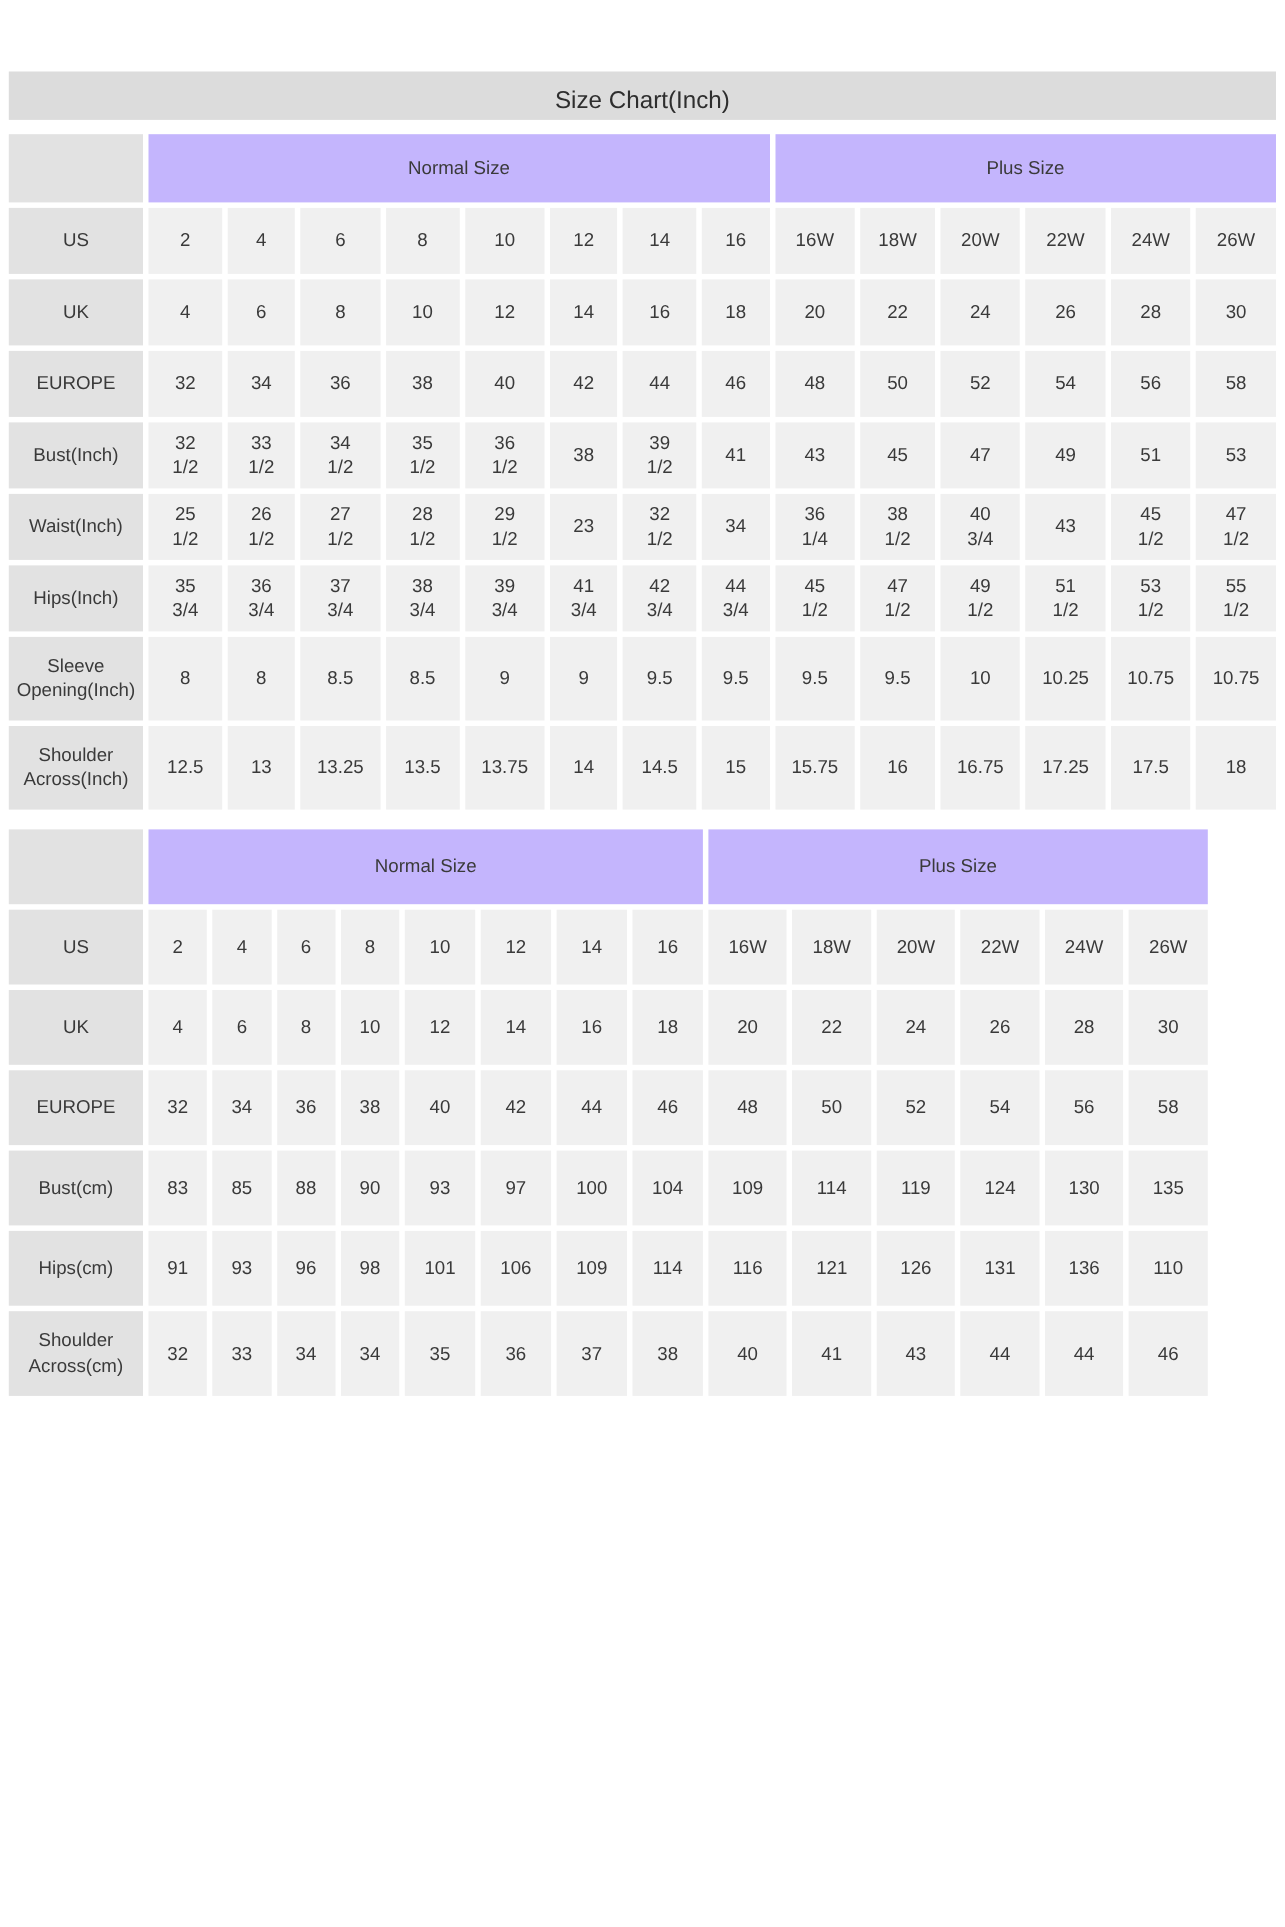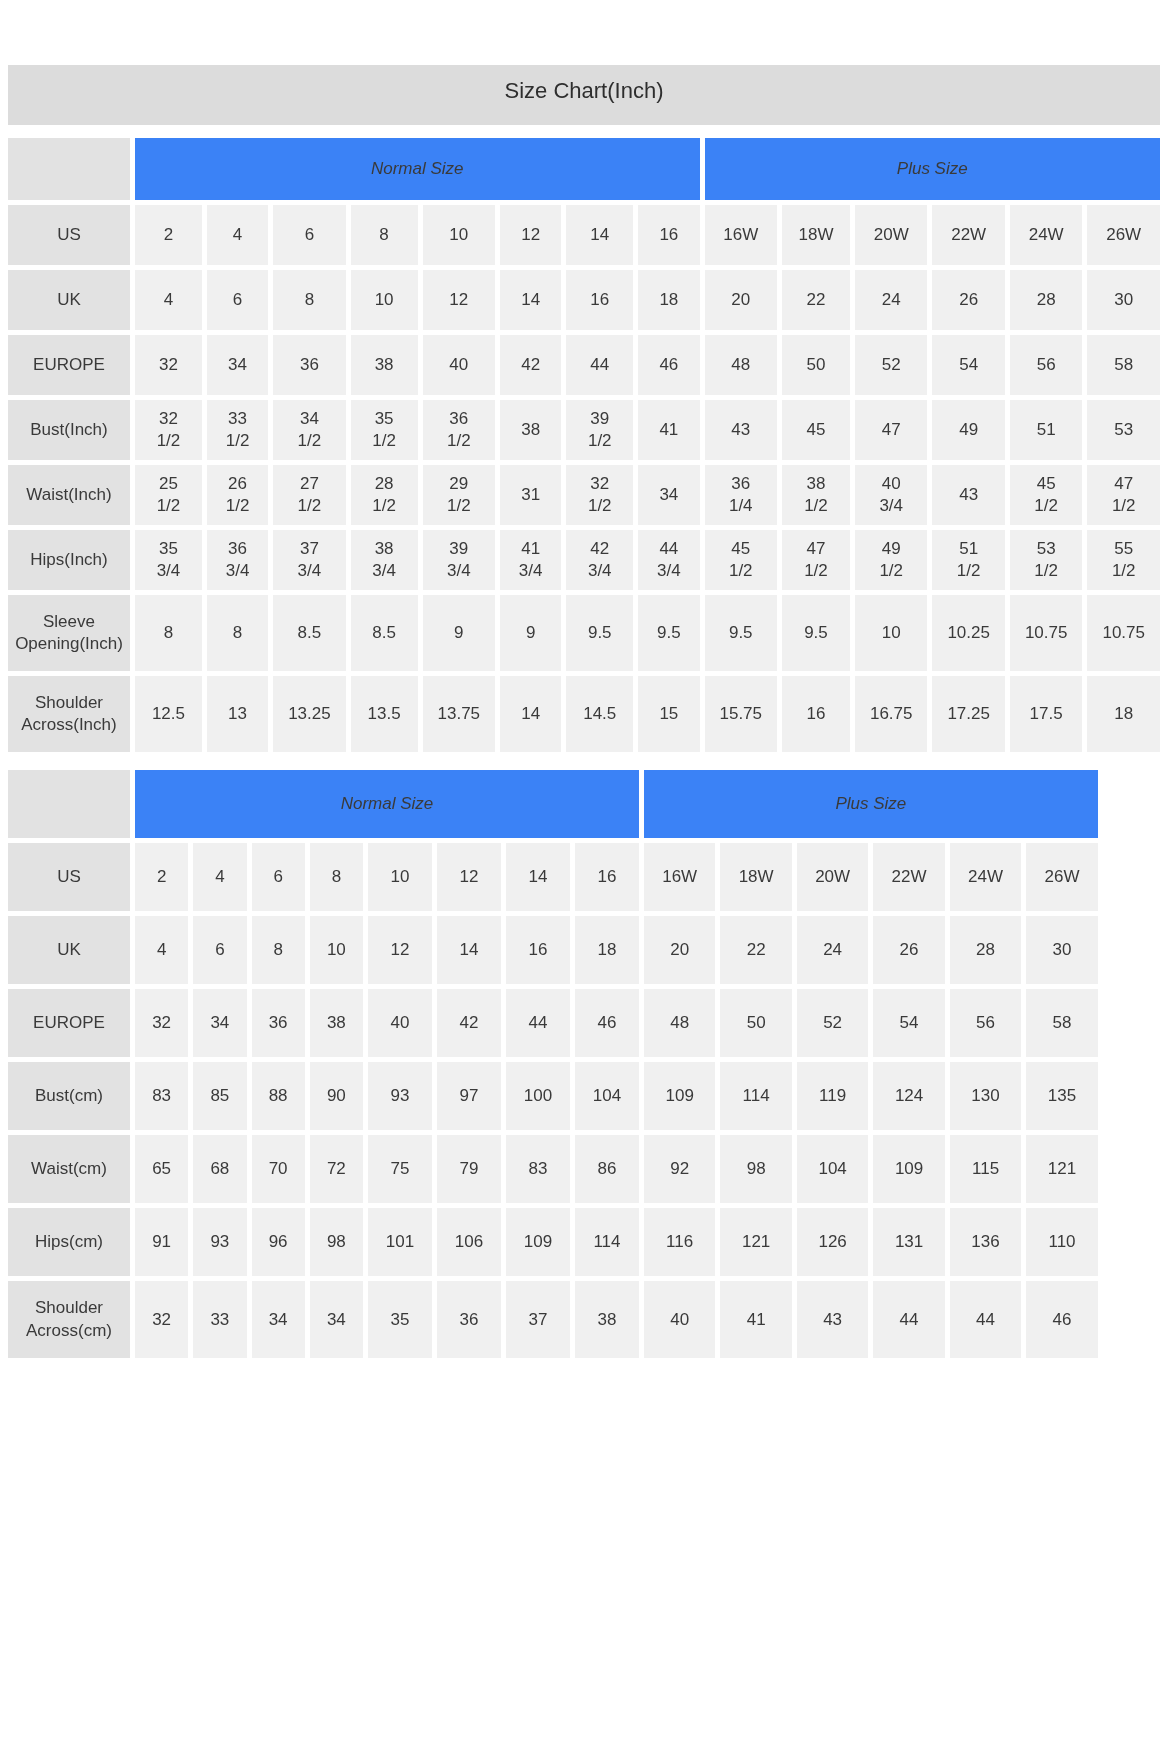"Size Chart(Inch)" .chart-title { height: 60px -> 44px }
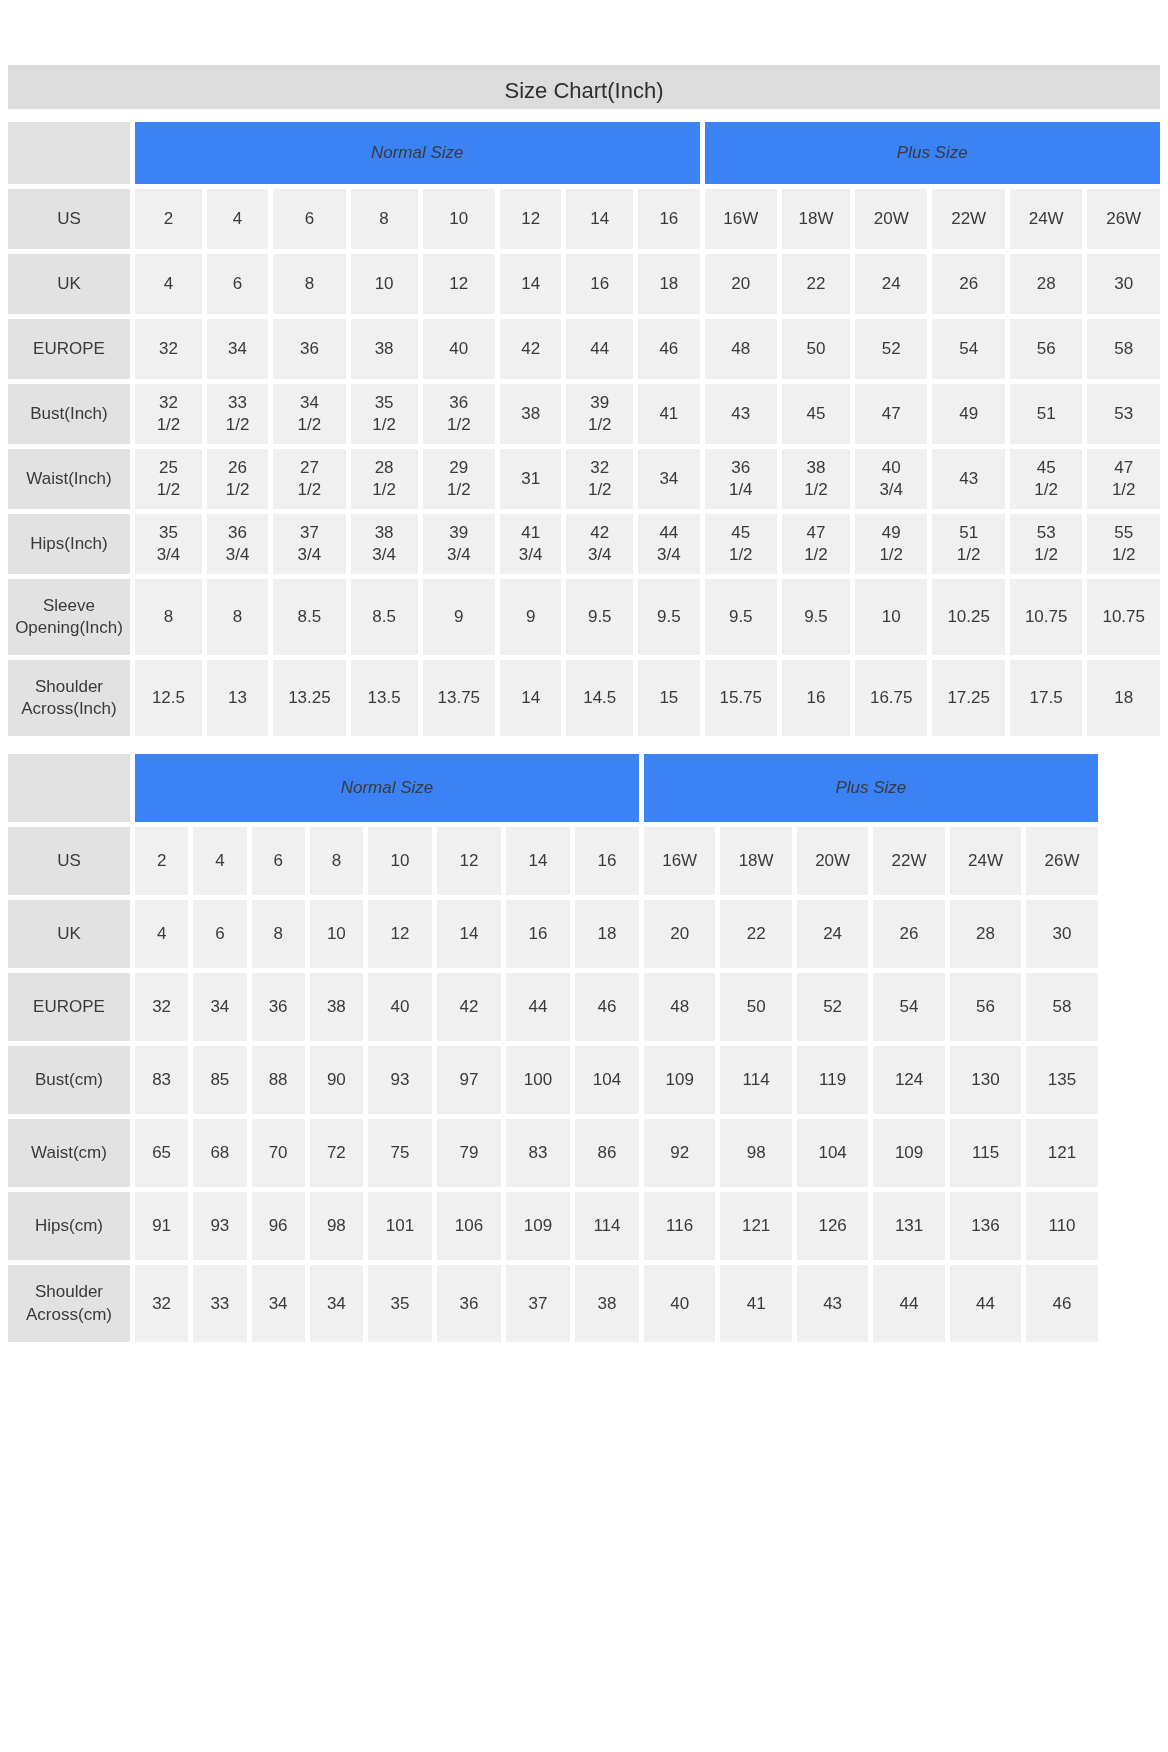"Normal Size" table.size-table th.group-header { background: #3b82f6 -> #c4b5fd; font-style: italic -> none }
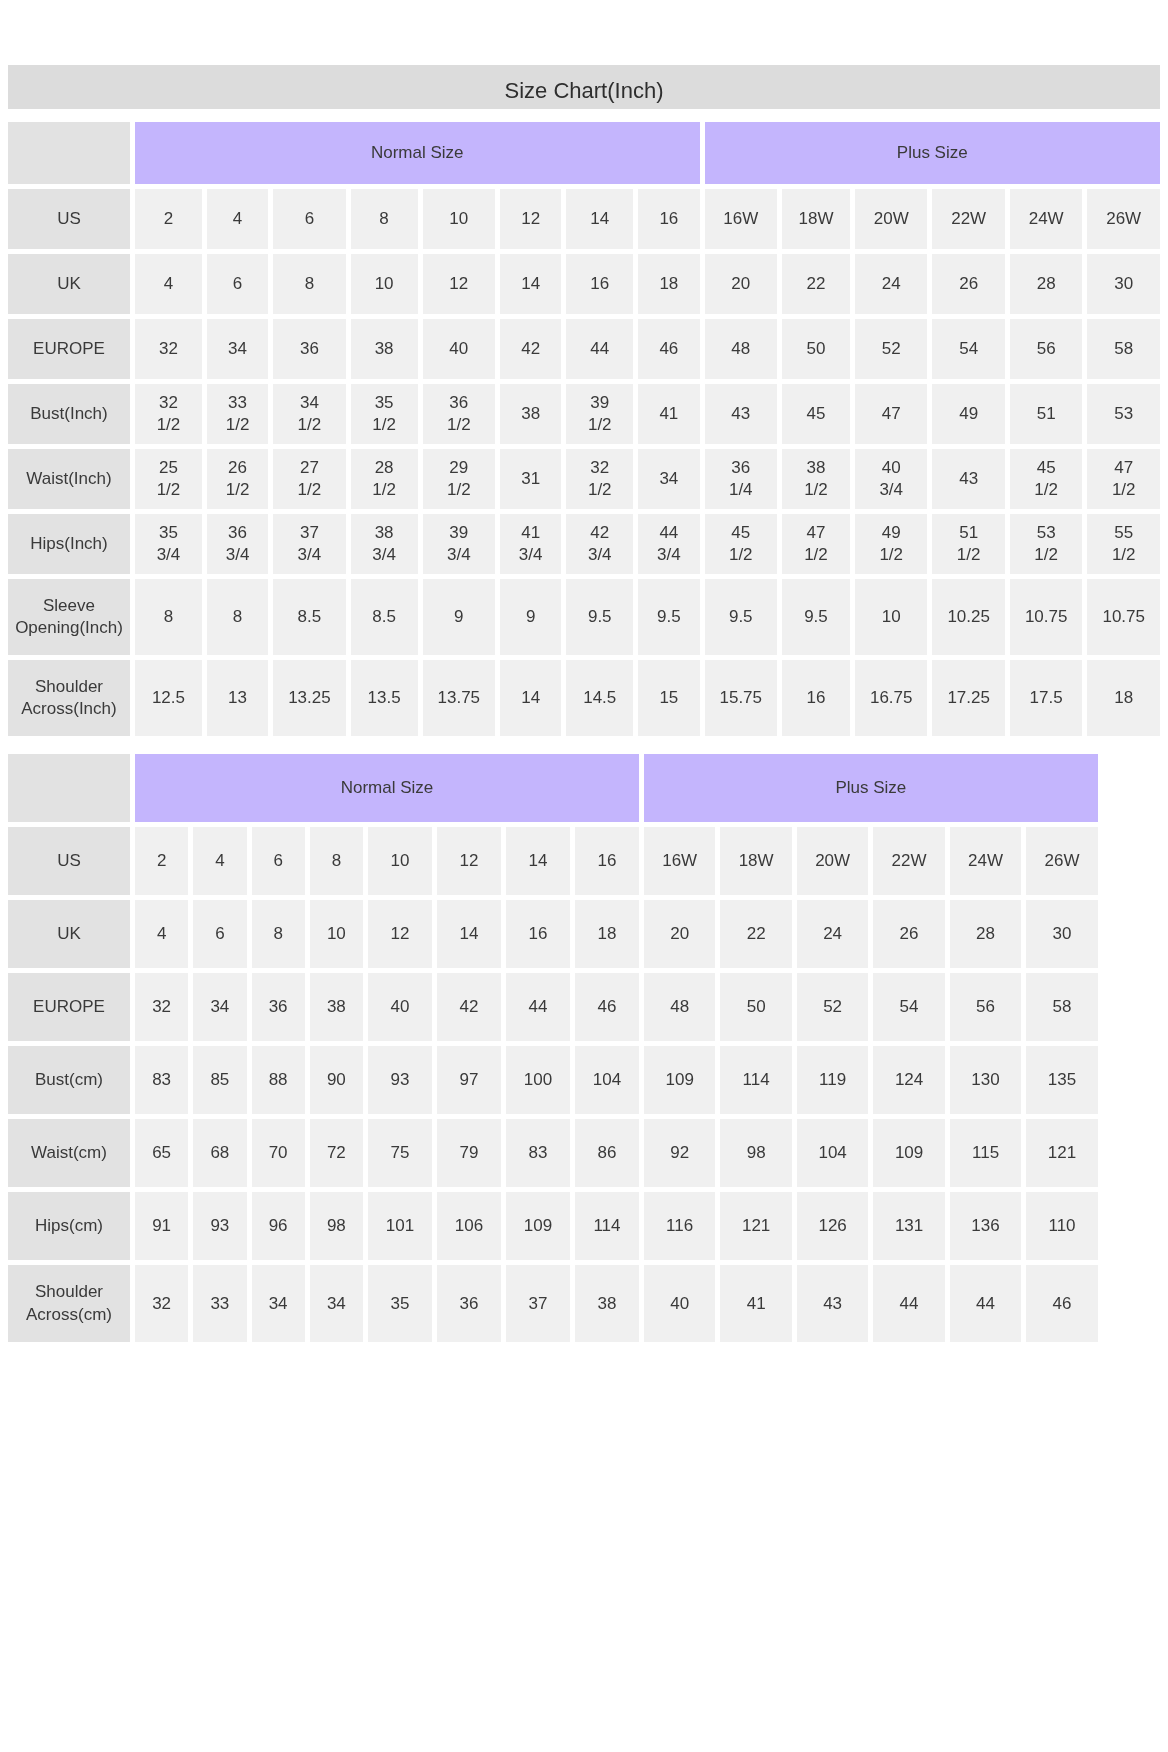"31" td { text: 31 -> 23 }
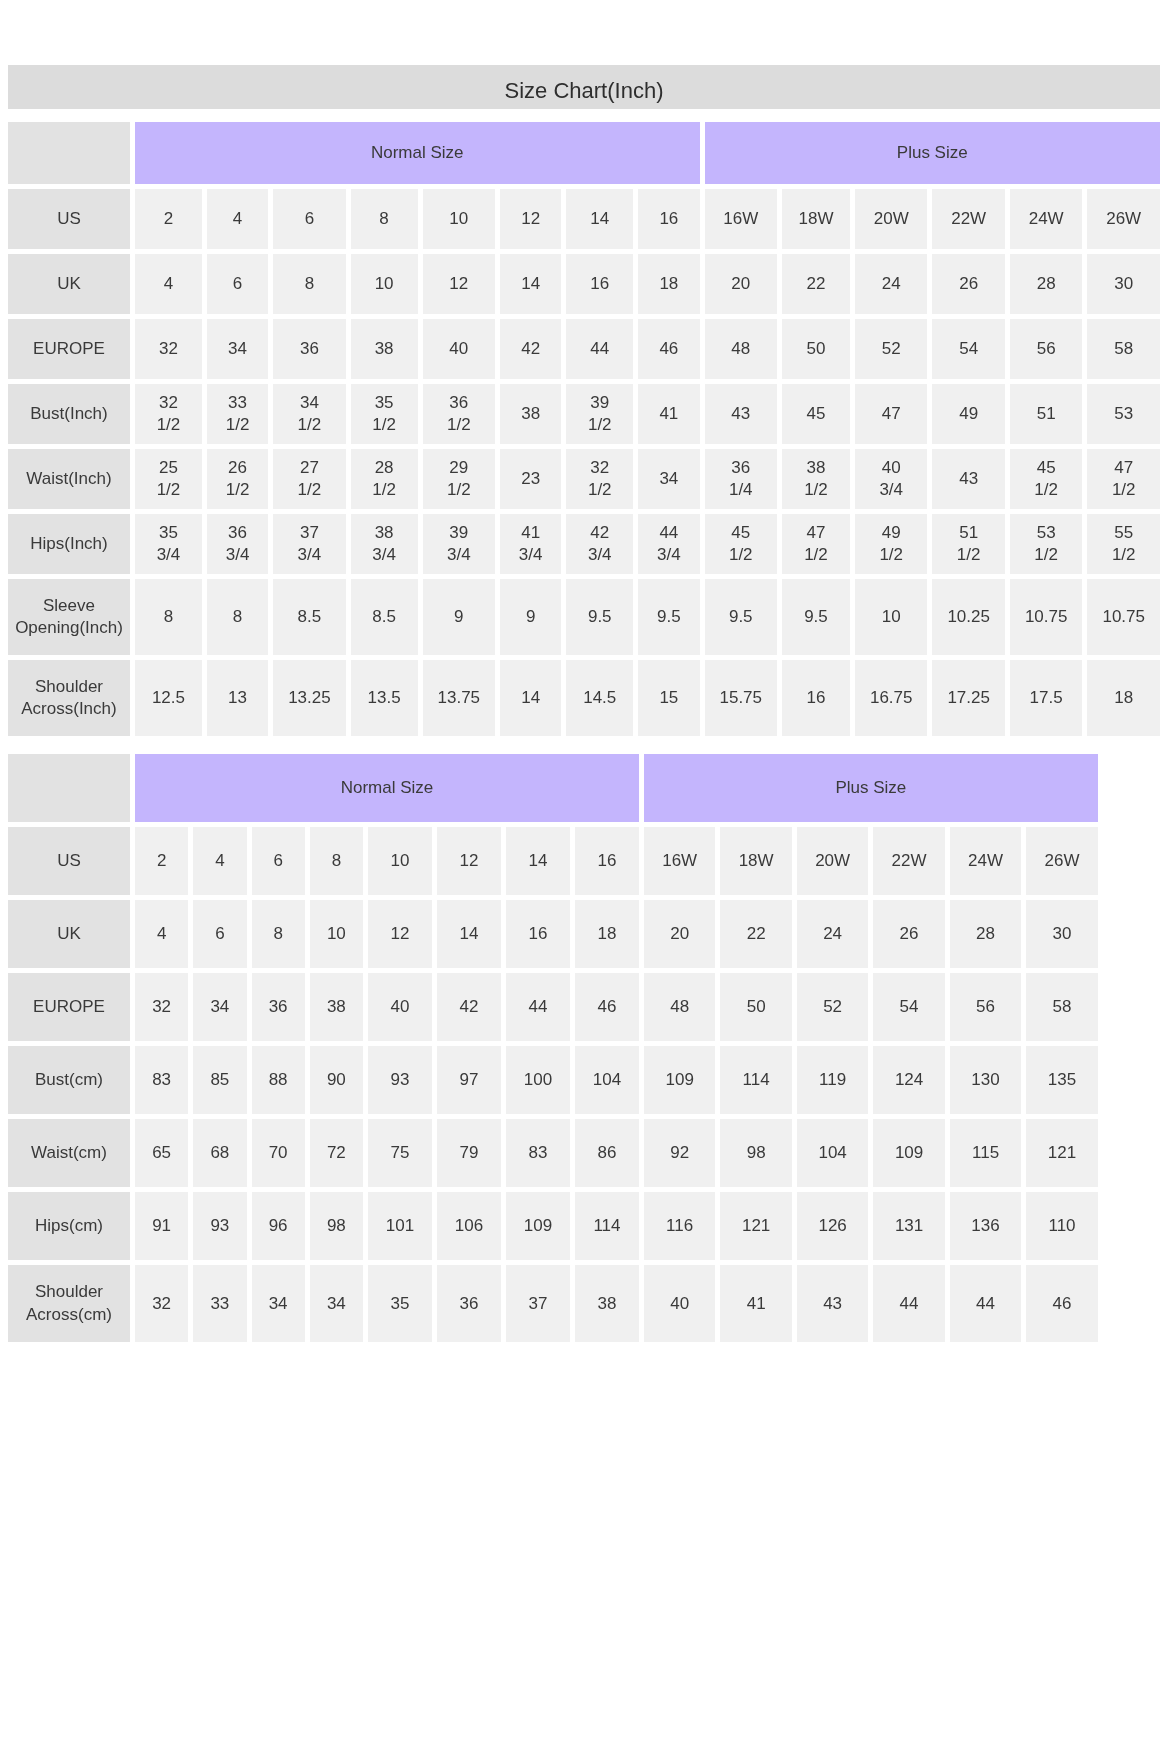"Waist(cm)" tr { html: <tr> <th>Waist(cm)</th> <td>65</td> <td>68</td> <td>70</td> <td>72</td> <td>75</td> <td>79</td> <td>83</td> <td>86</td> <td>92</td> <td>98</td> <td>104</td> <td>109</td> <td>115</td> <td>121</td> </tr> -> none }
